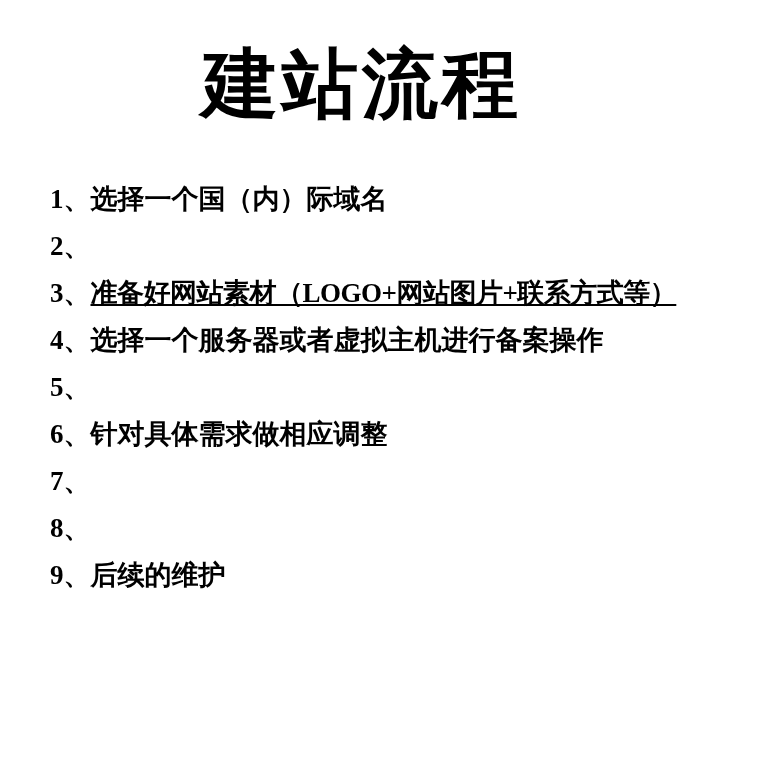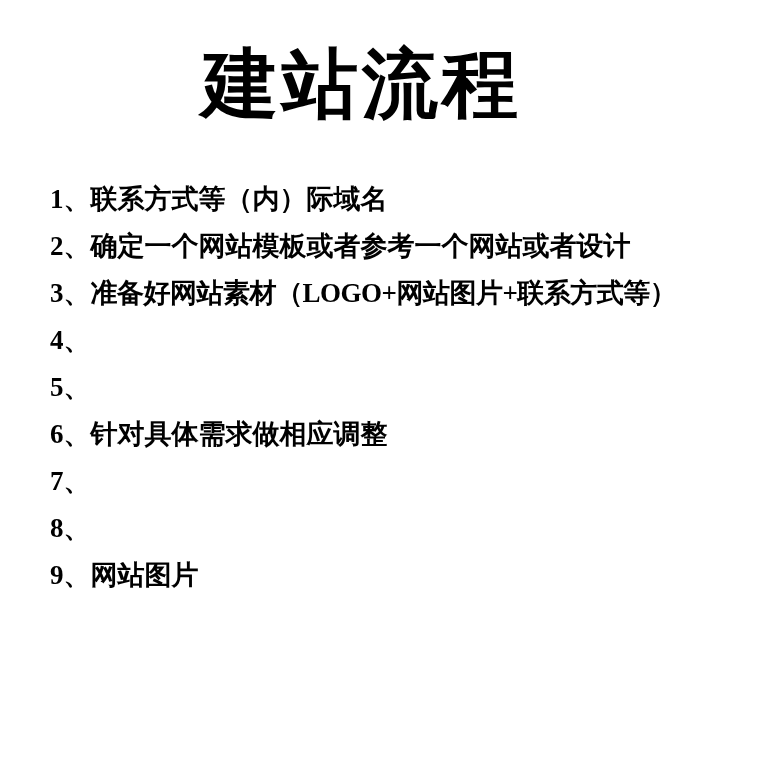"联系方式等（内）际域名" span.step-text { text: 联系方式等 -> 选择一个国 }
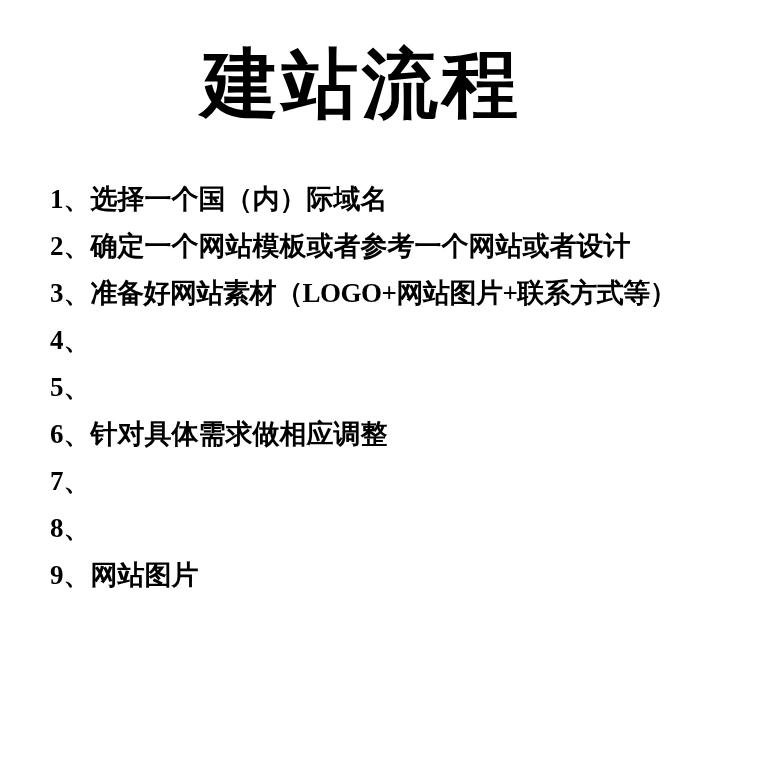"确定一个网站模板或者参考一个网站或者设计" span.step-text { html: <span>确定一个网站模板或者参考一个网站或者设计</span> -> none }
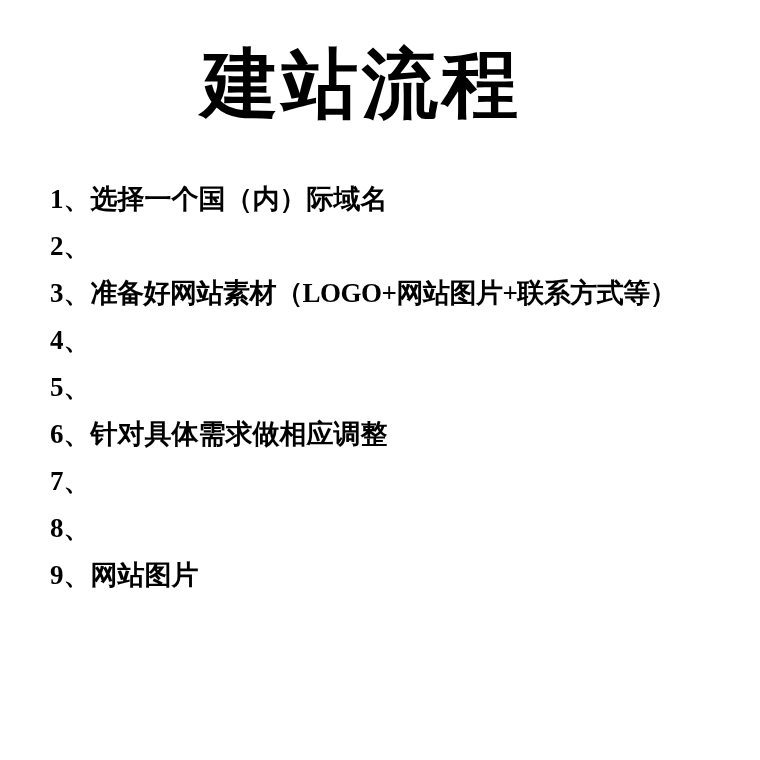"准备好网站素材（LOGO+网站图片+联系方式等）" .step:nth-child(7) .step-text, .step:nth-child(3) .step-text { text-decoration: none -> underline }
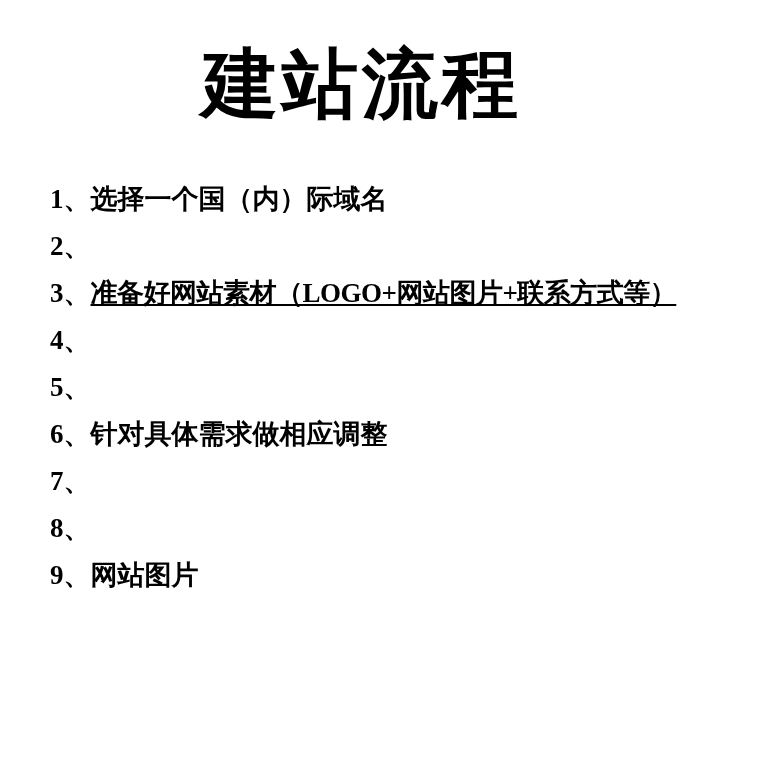"选择一个服务器或者虚拟主机进行备案操作" span.step-text { html: none -> <span>选择一个服务器或者虚拟主机进行备案操作</span> }
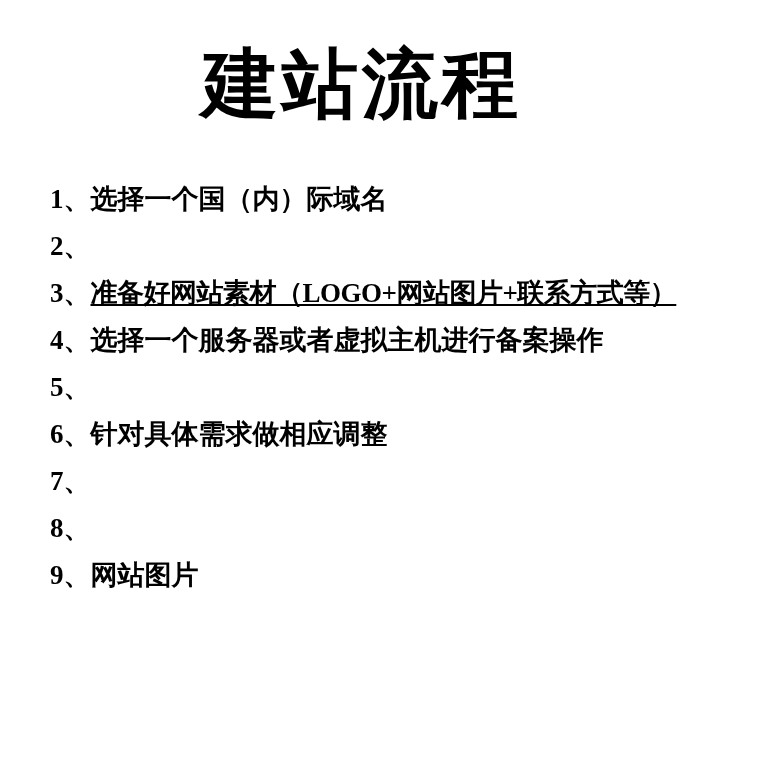"网站图片" span.step-text { text: 网站图片 -> 后续的维护 }
